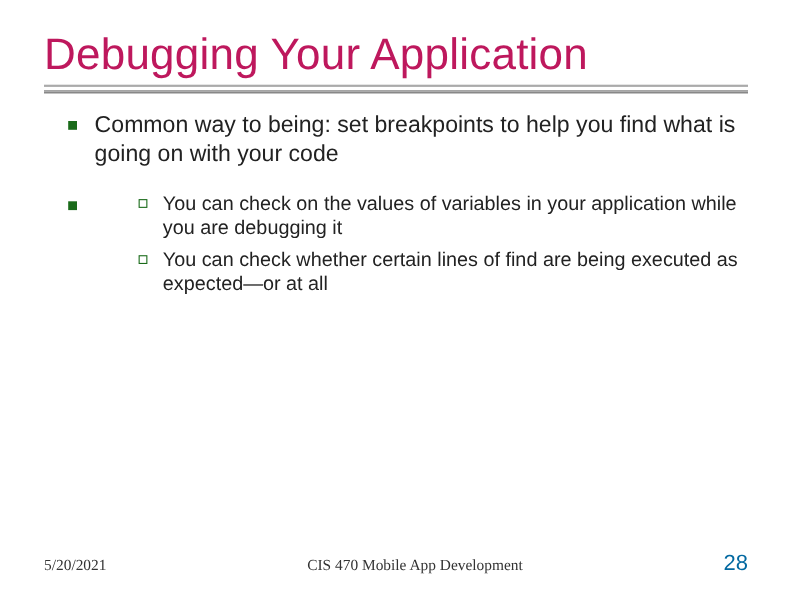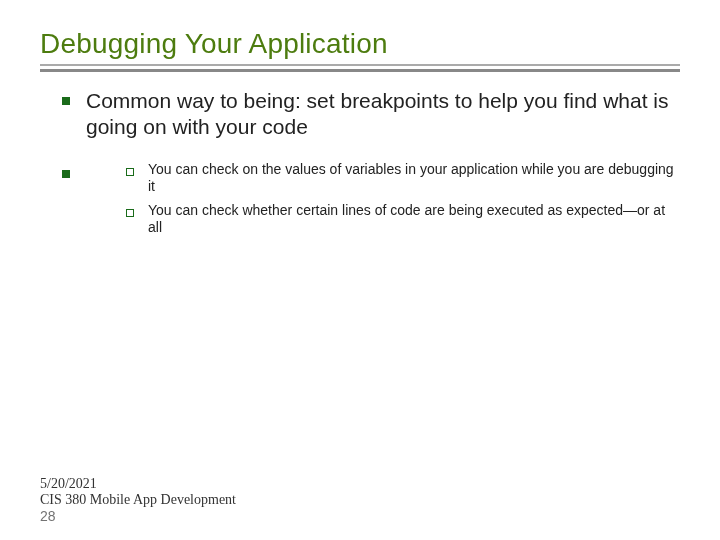"Debugging Your Application" .title { color: #4d7c0f -> #be185d; font-size: 28px -> 40px }
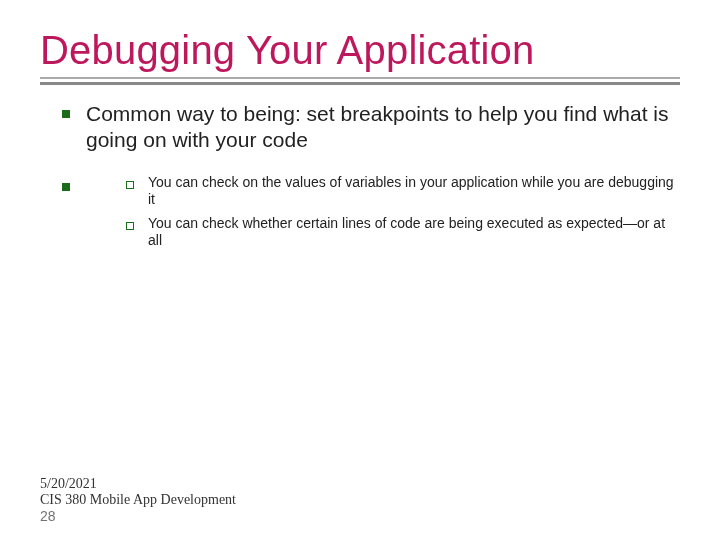"You can check on the" ul.level2 > li { font-size: 14px -> 18px }
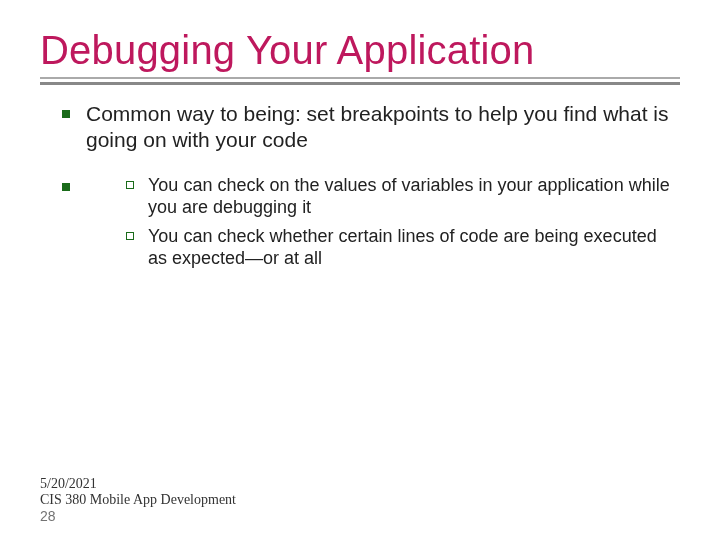"You can check whether certain" span { text: code -> find }
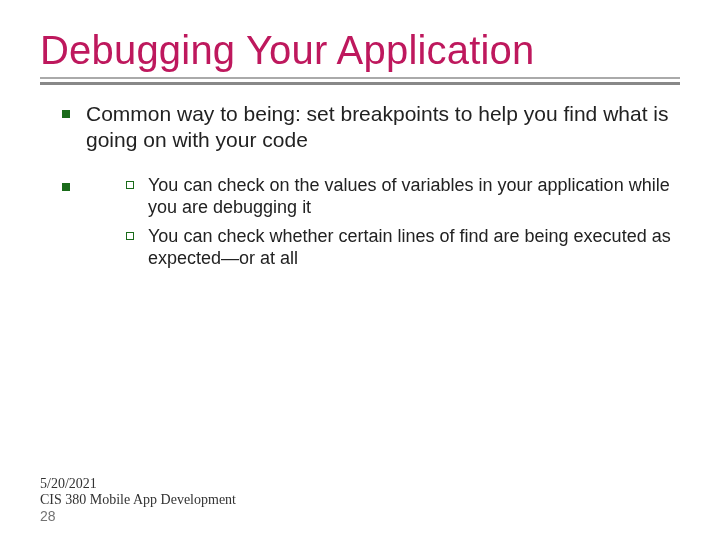"5/20/2021" .footer { flex-direction: column -> none }
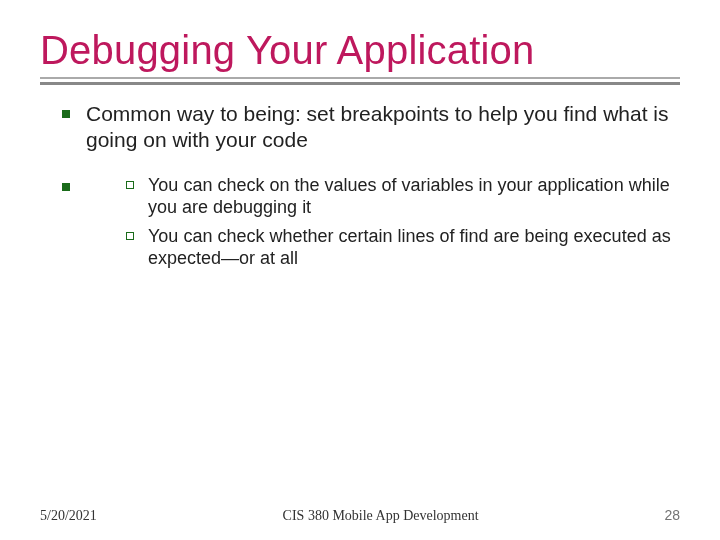"CIS 380 Mobile App Development" span.course { text: 380 -> 470 }
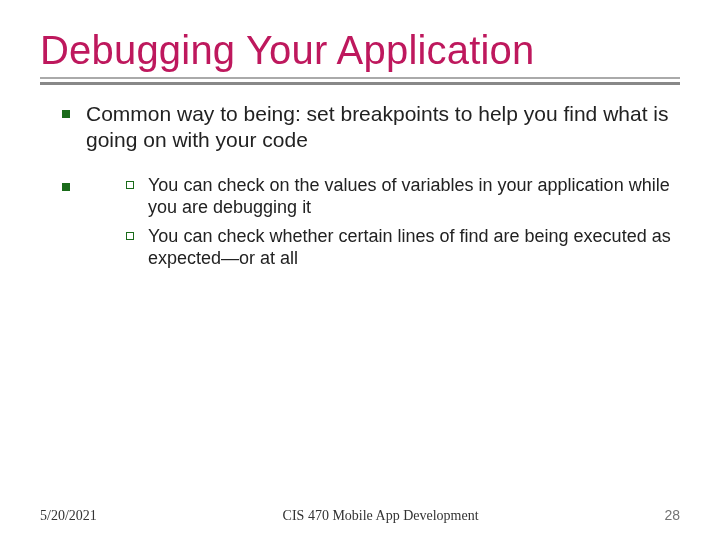"28" .footer .page { color: #737373 -> #0369a1; font-size: 14px -> 20px }
